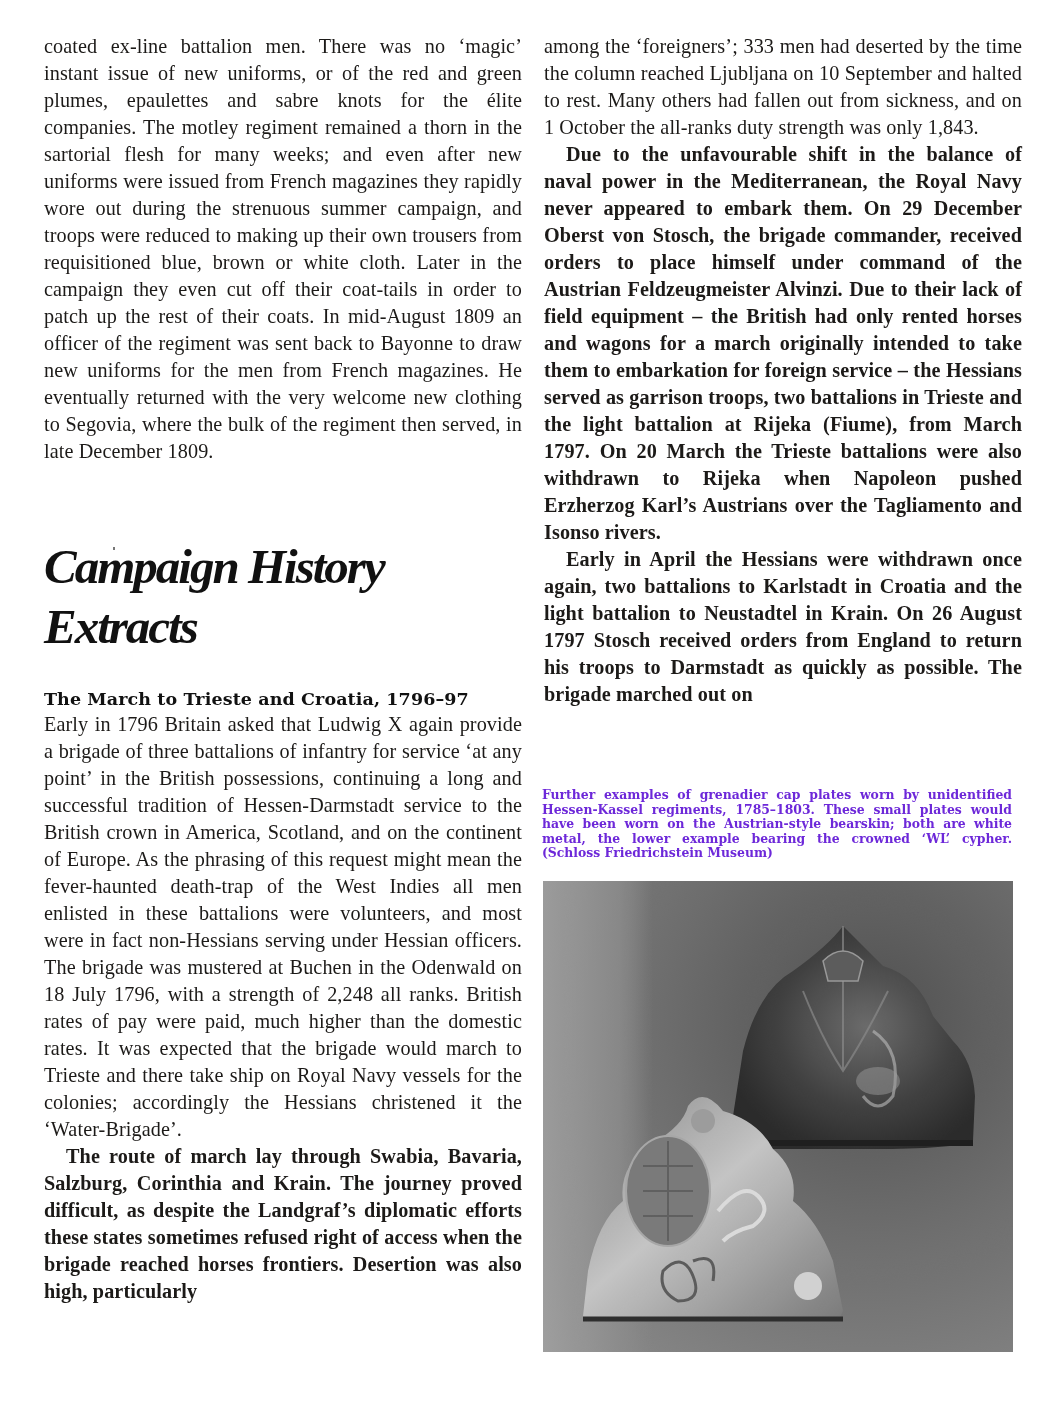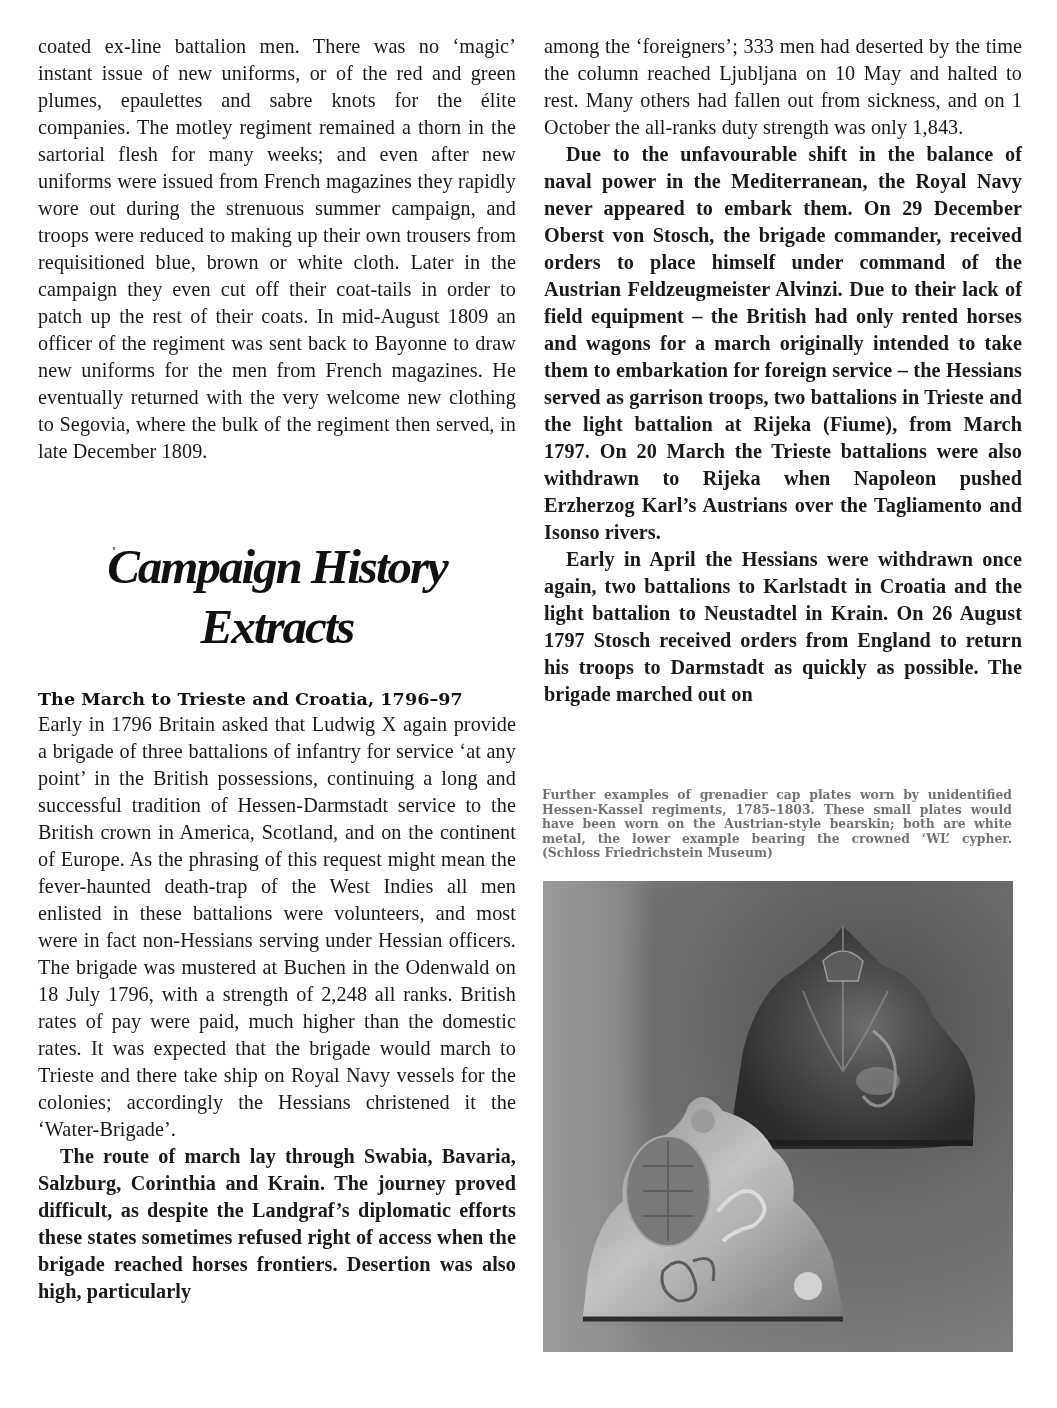"coated ex-line battalion men. There" .col-left { left: 38px -> 44px }
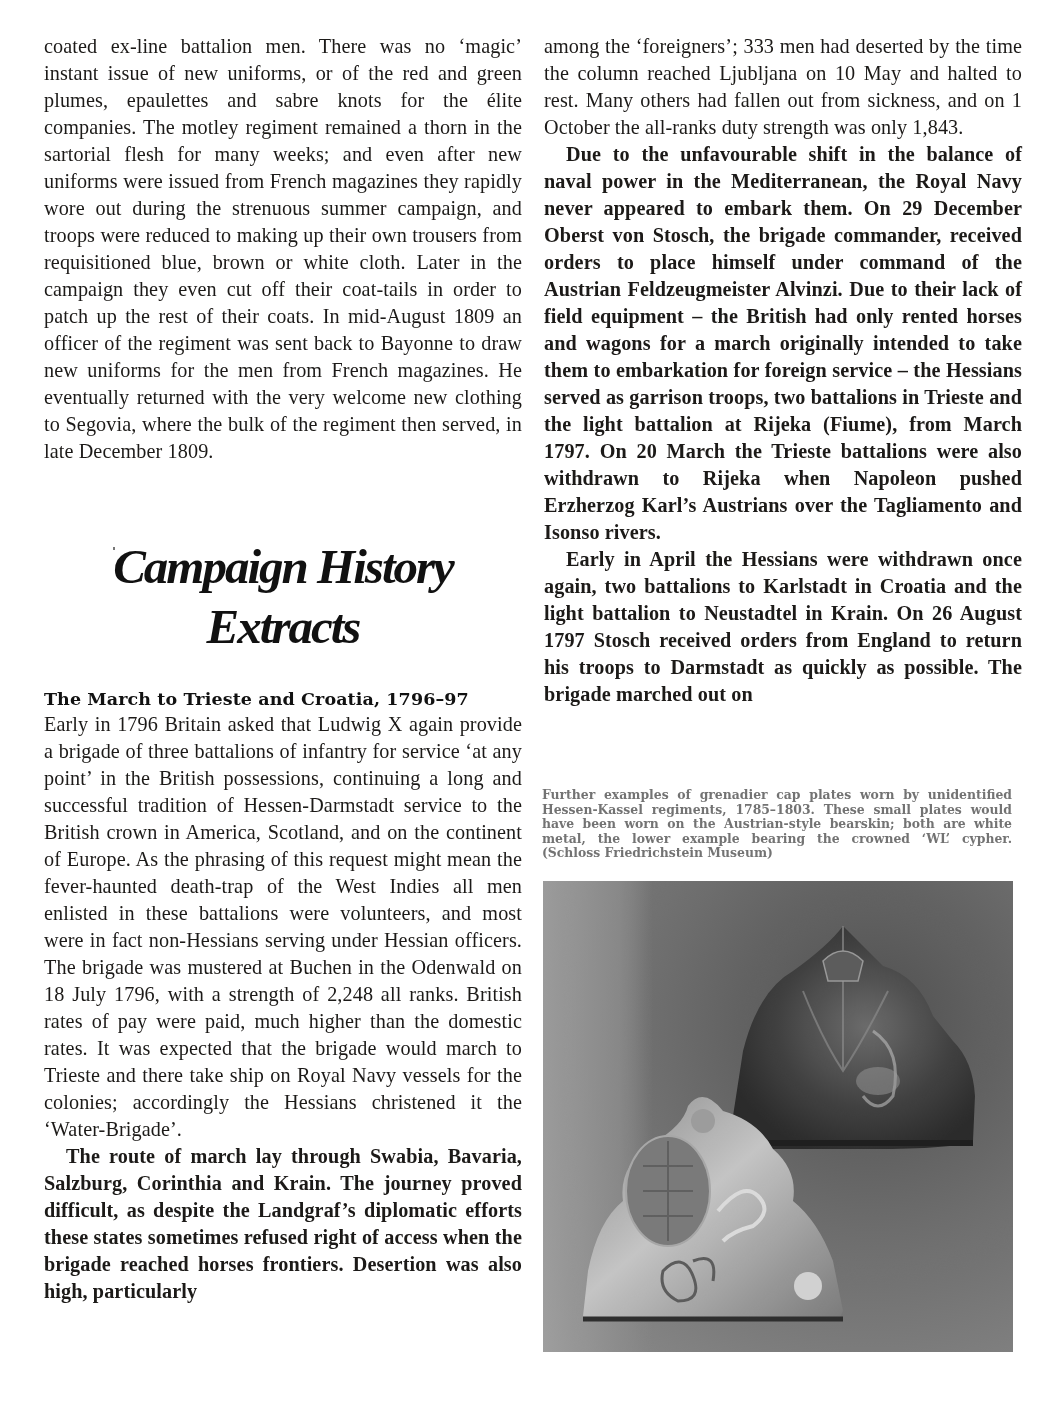"among the ‘foreigners’; 333 men" p.para { text: May -> September }
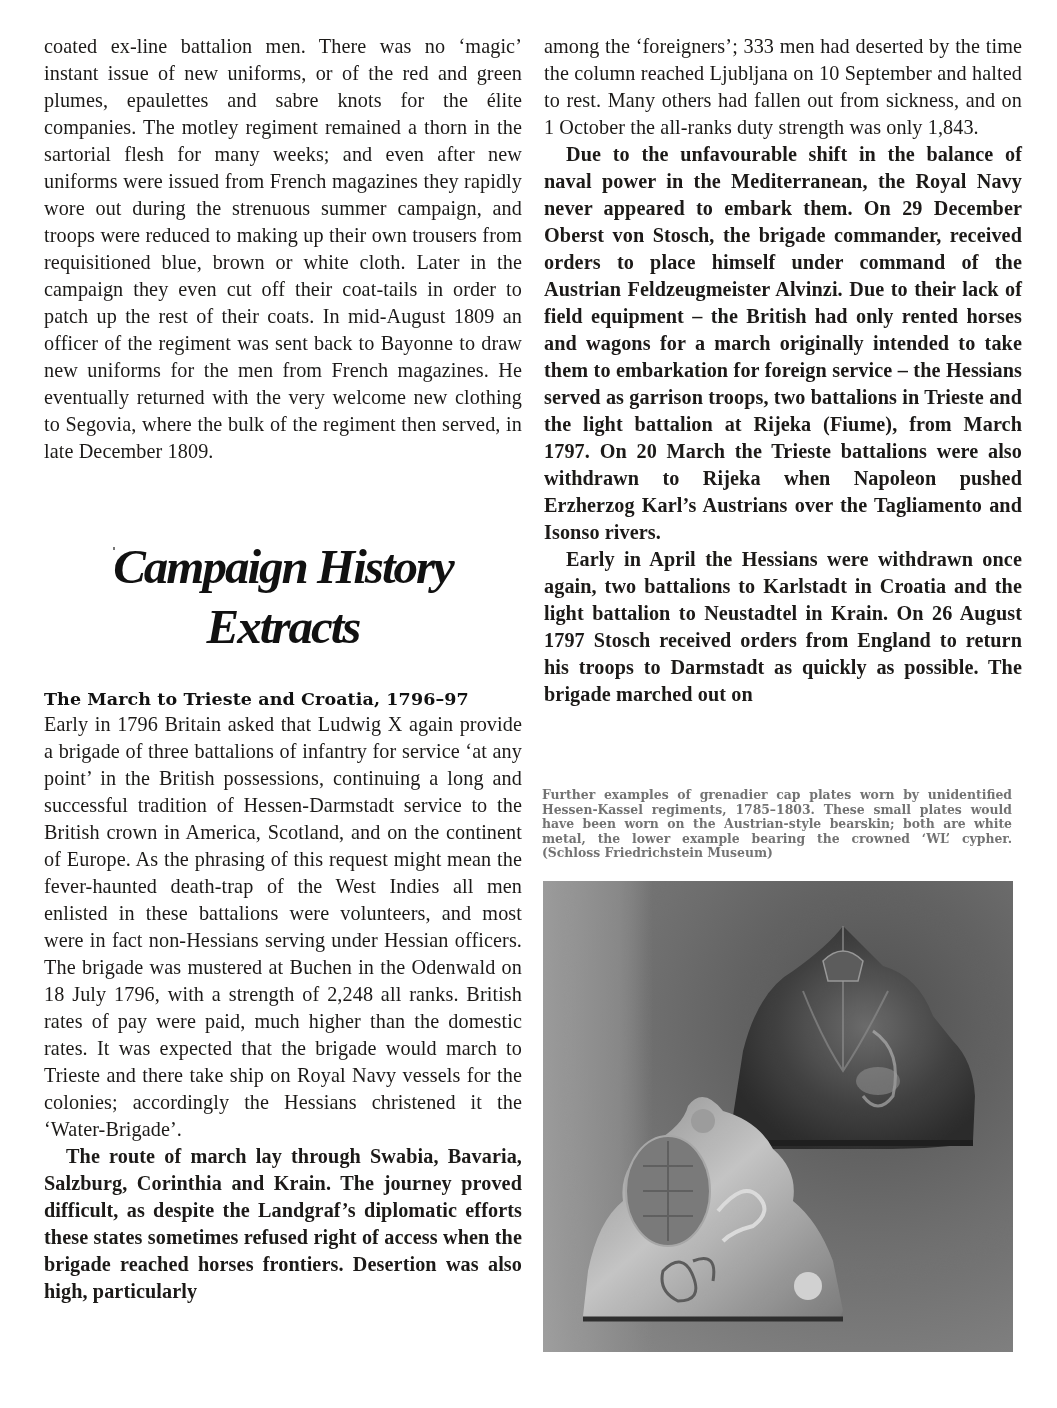"Campaign History Extracts" .sect-title { text-align: center -> none }
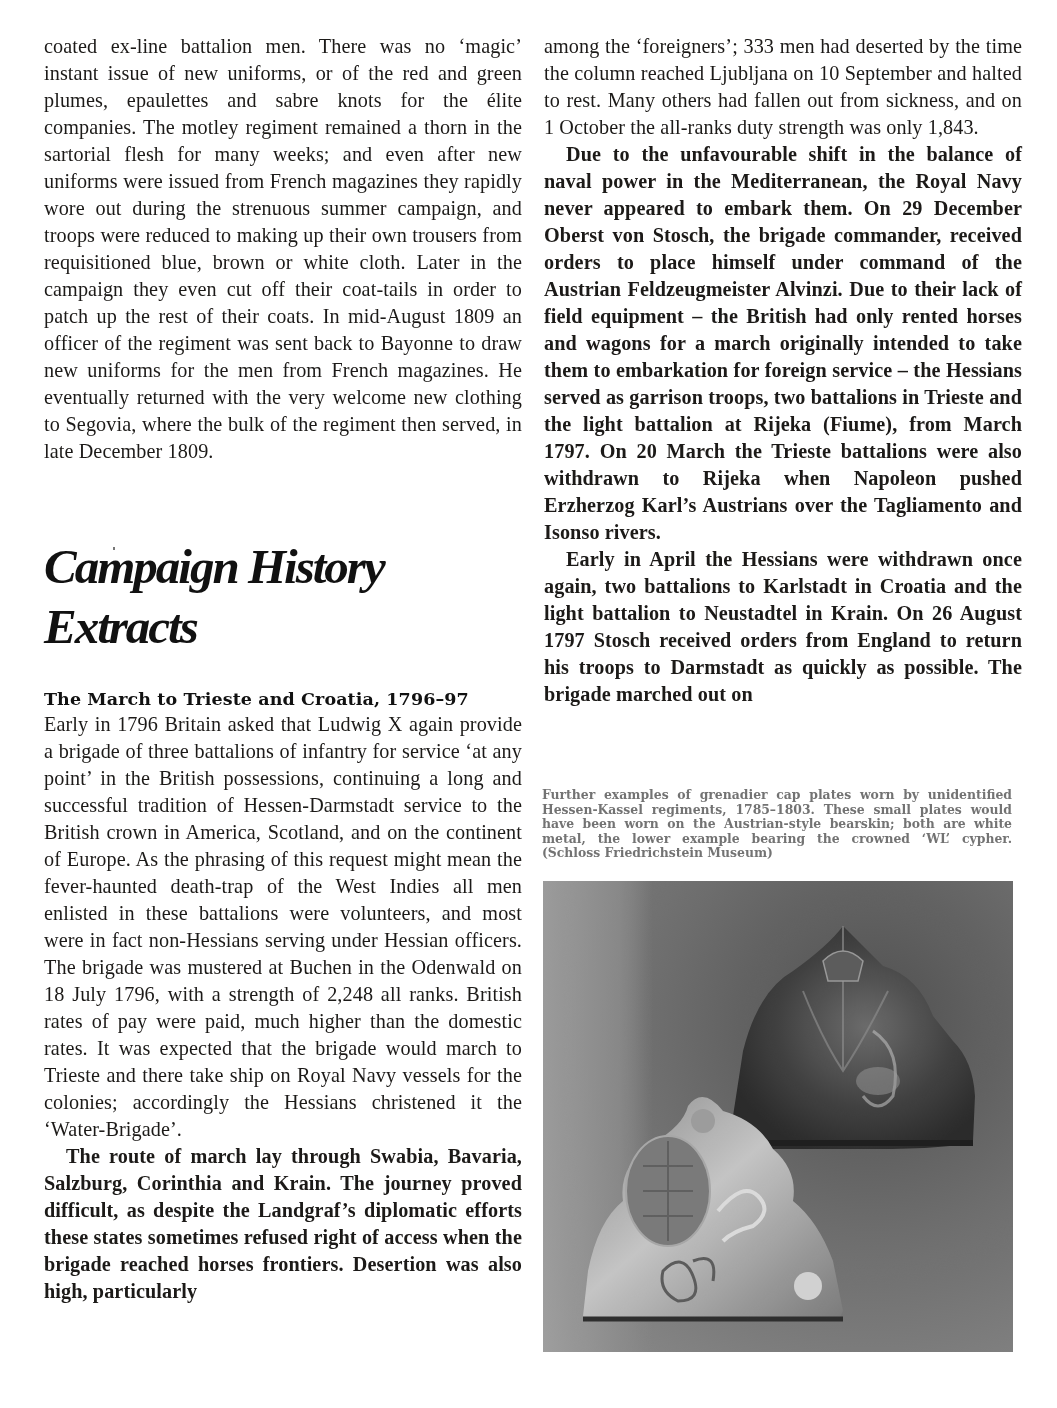"Further examples of grenadier cap" .caption { color: #737373 -> #6d28d9 }
